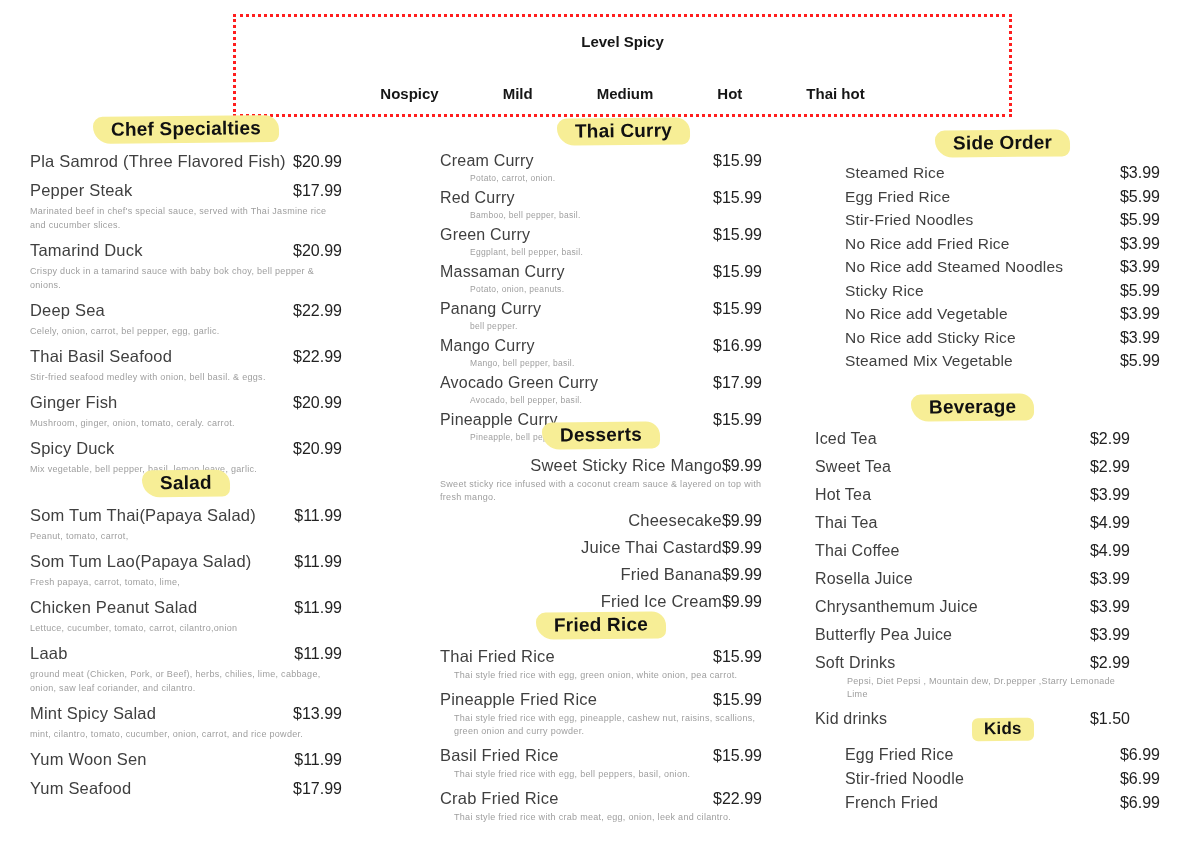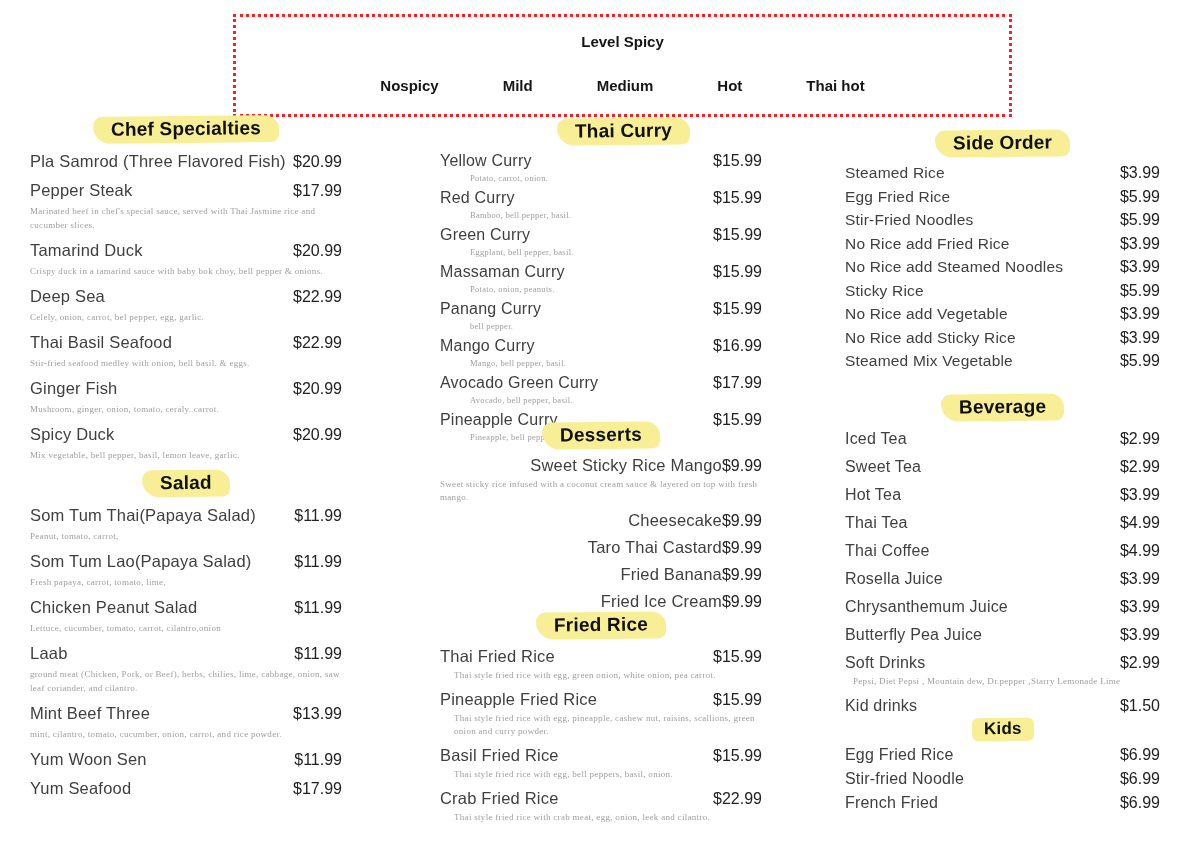"Nospicy" .spicy-levels { margin-top: 27px -> 35px }
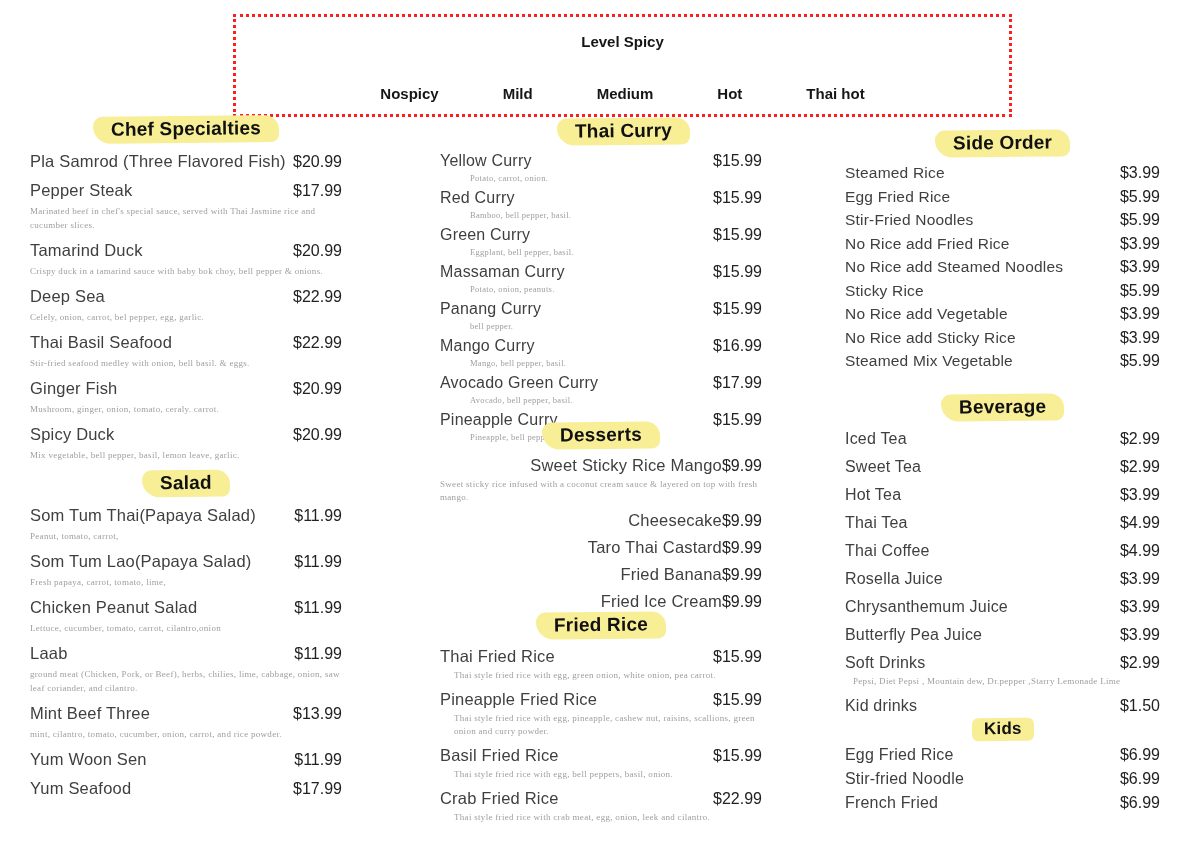"Yellow Curry" span.item-name { text: Yellow -> Cream }
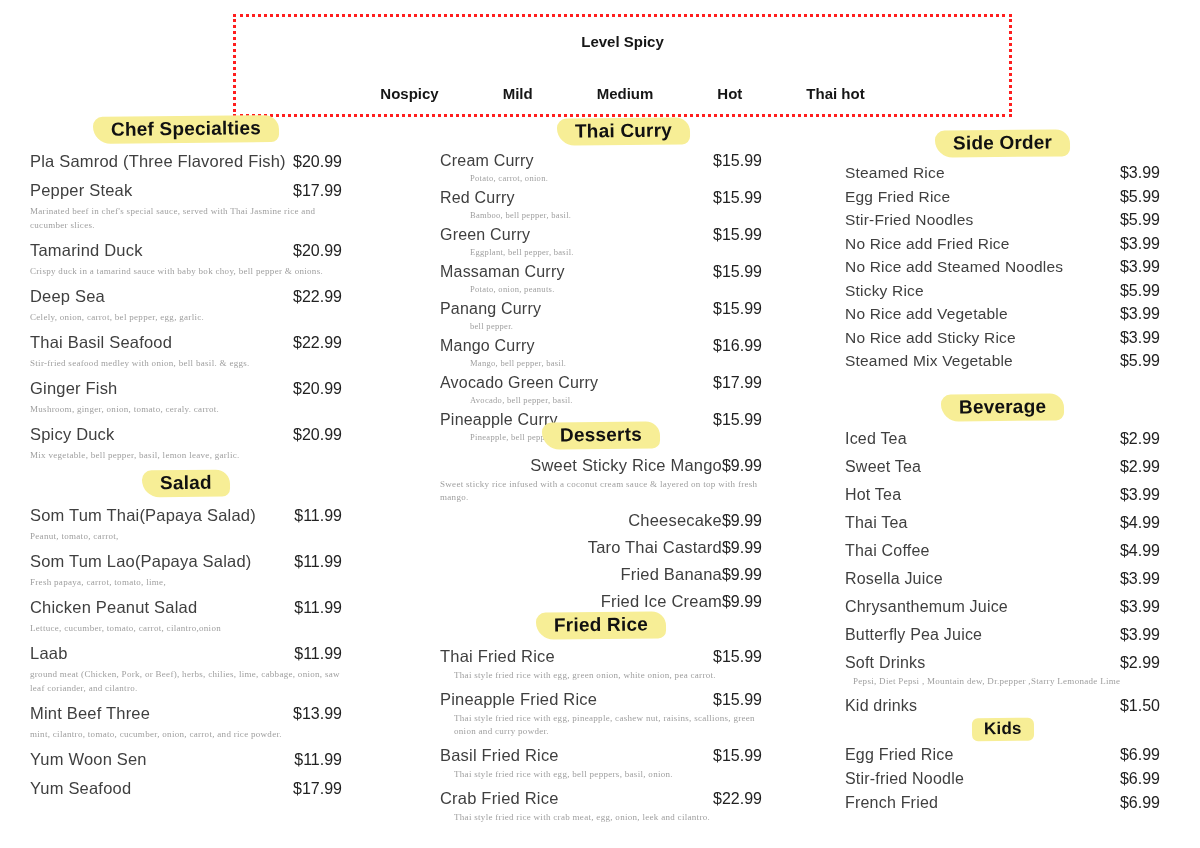"Potato, carrot, onion." .item-desc { font-family: Liberation Serif, serif -> none }
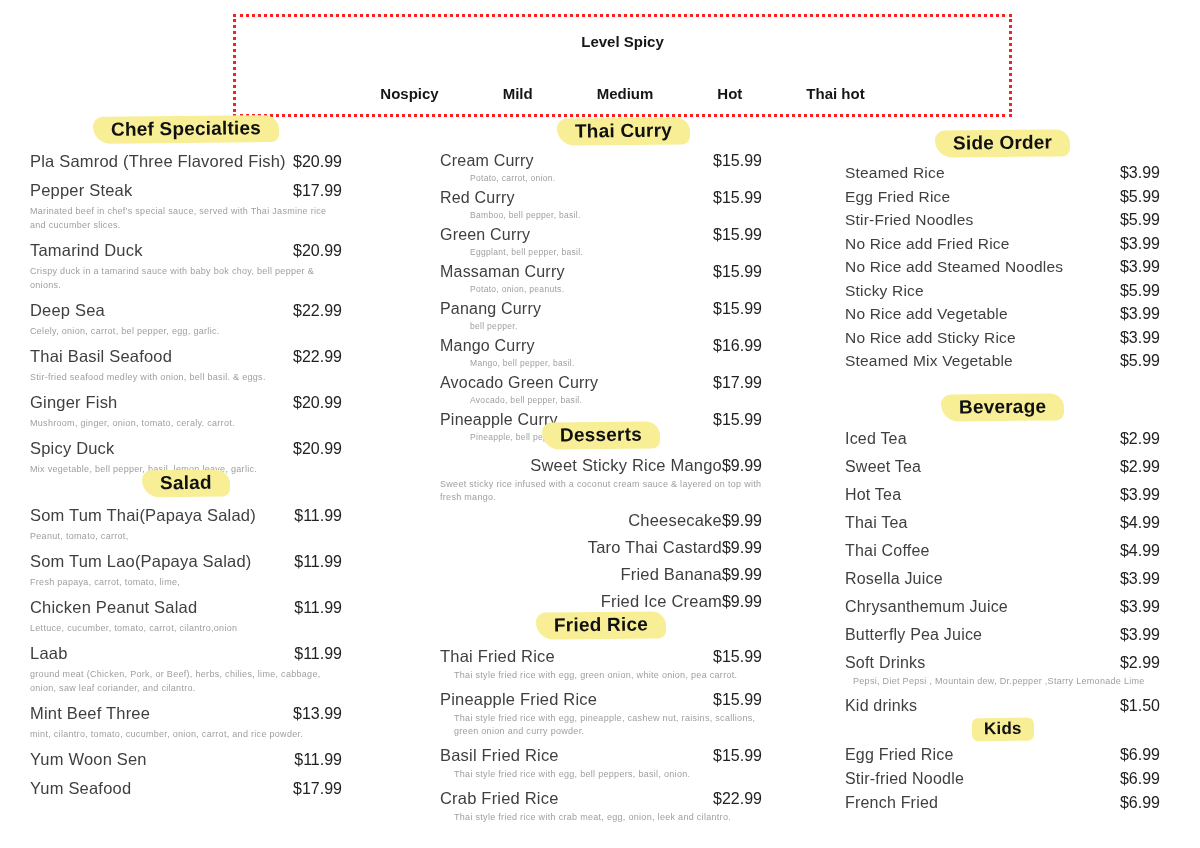"Beverage" #sec-beverage { left: 845px -> 815px }
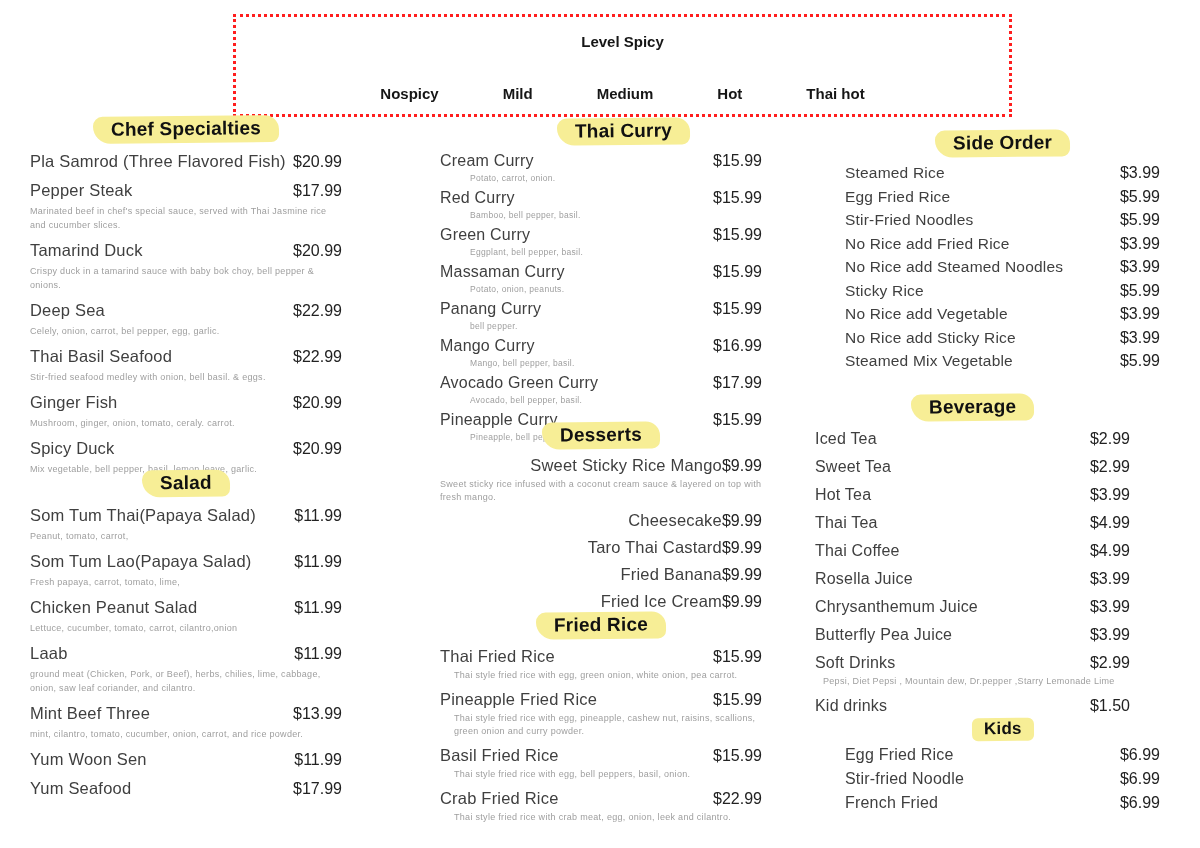"Taro Thai Castard" span.item-name { text: Taro -> Juice }
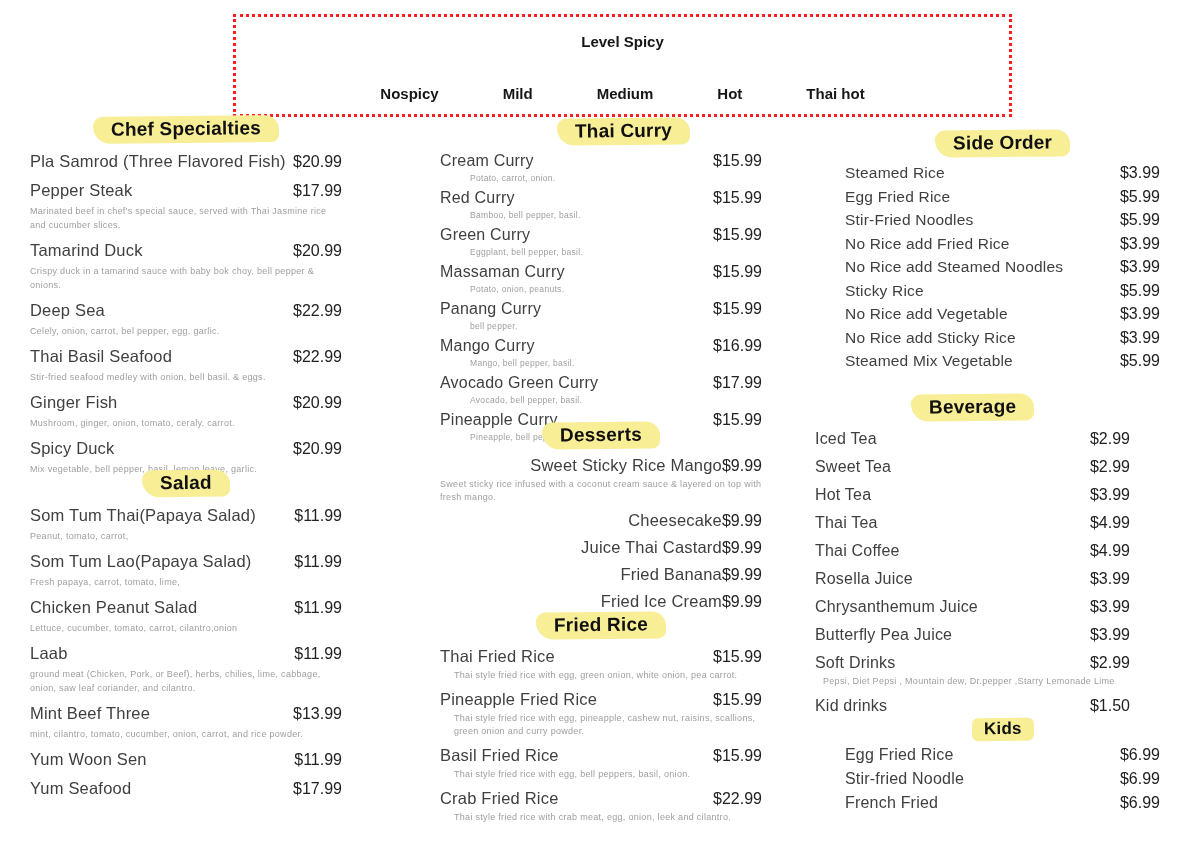"Pepsi, Diet Pepsi , Mountain" #sec-beverage .item-desc { margin-left: none -> 24px }
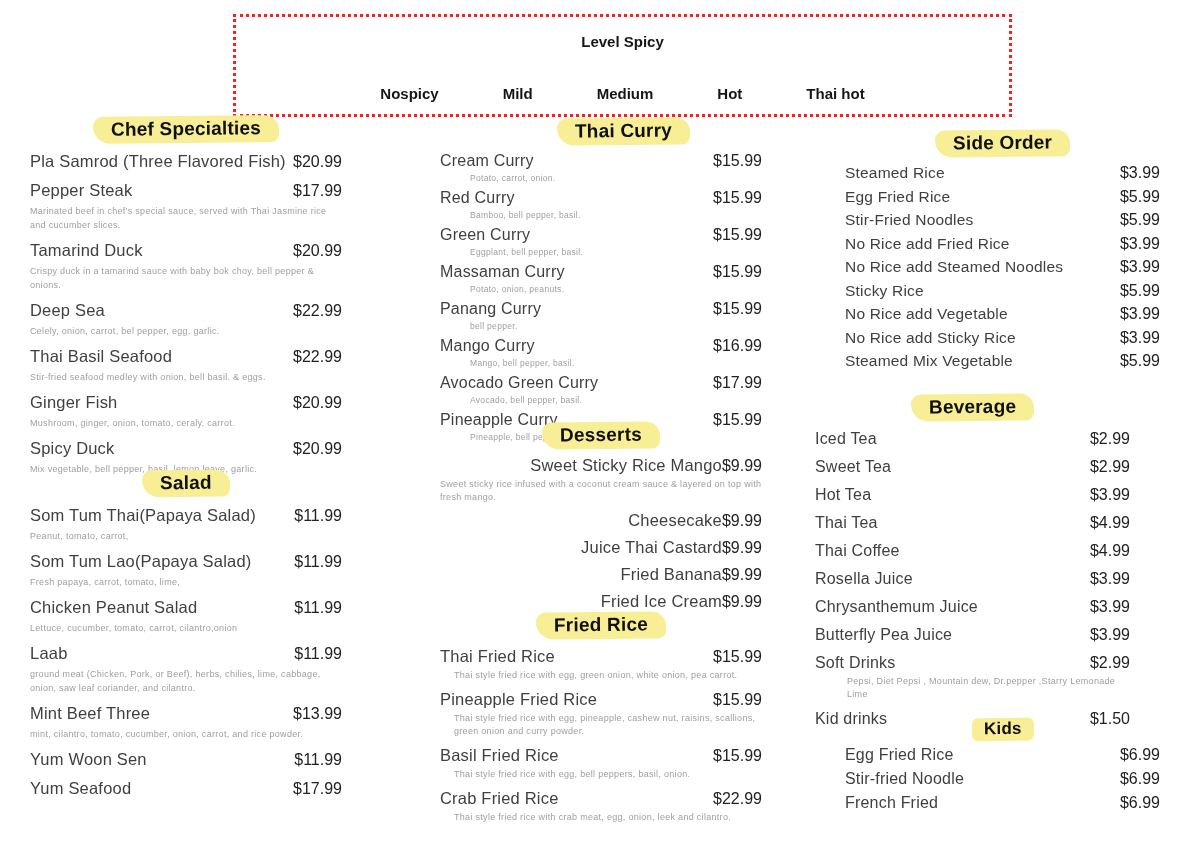"Mint Beef Three" span.item-name { text: Beef Three -> Spicy Salad }
